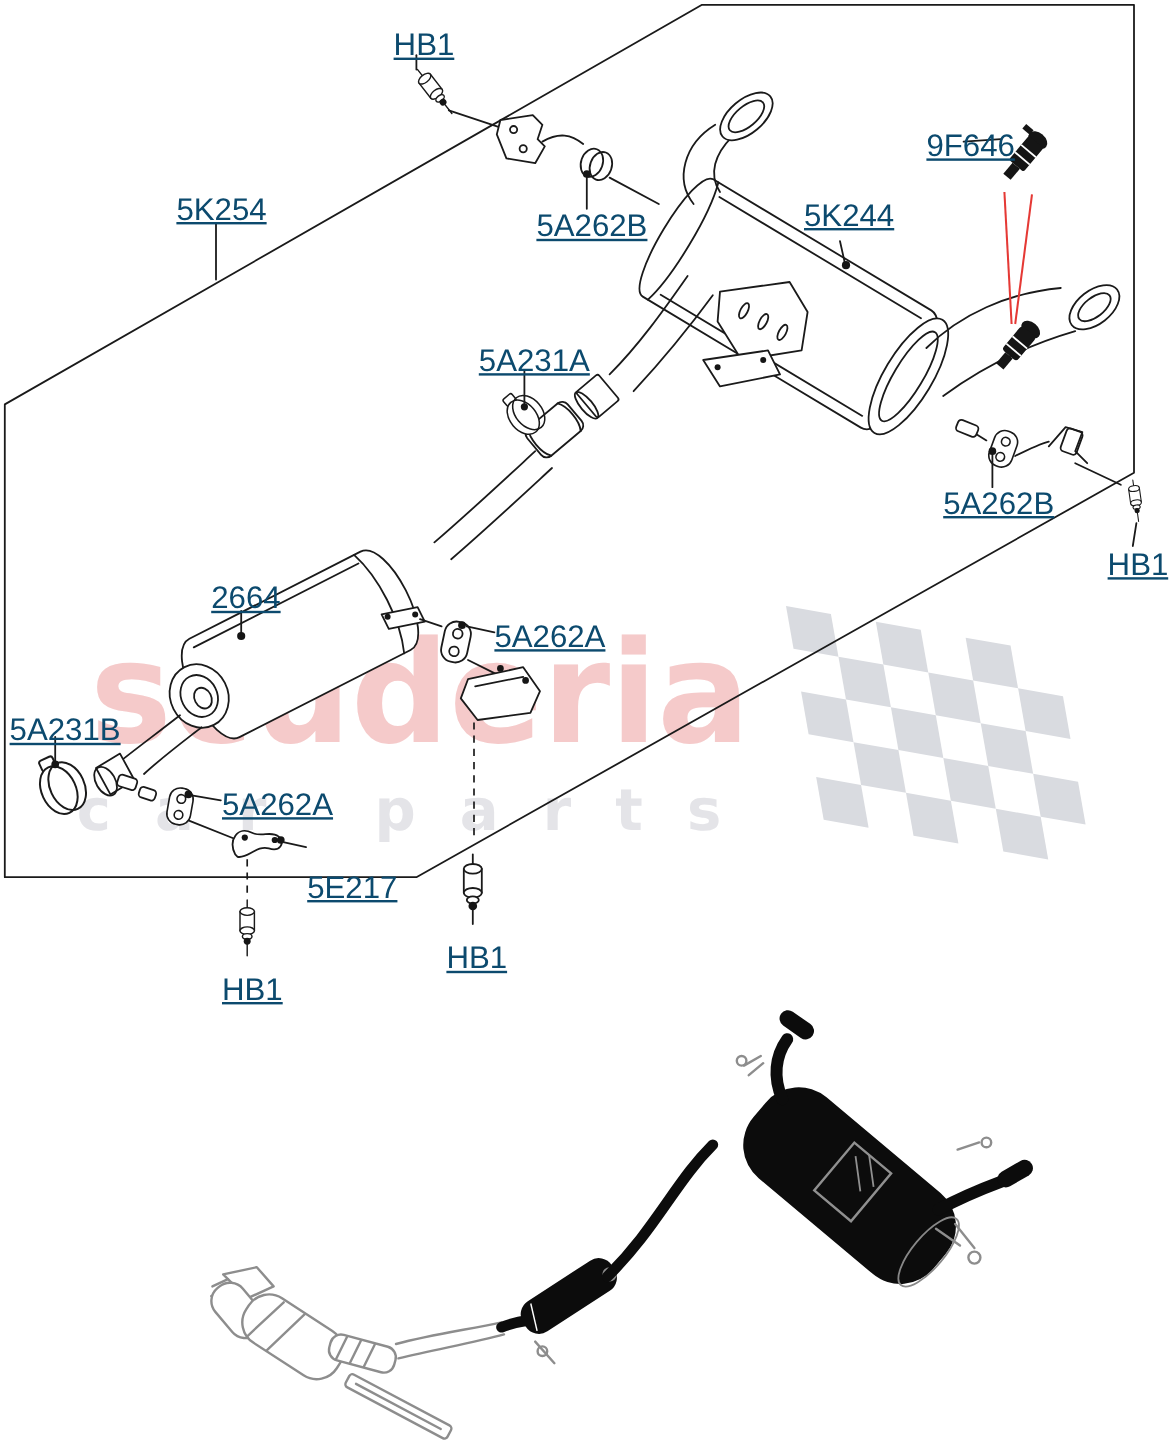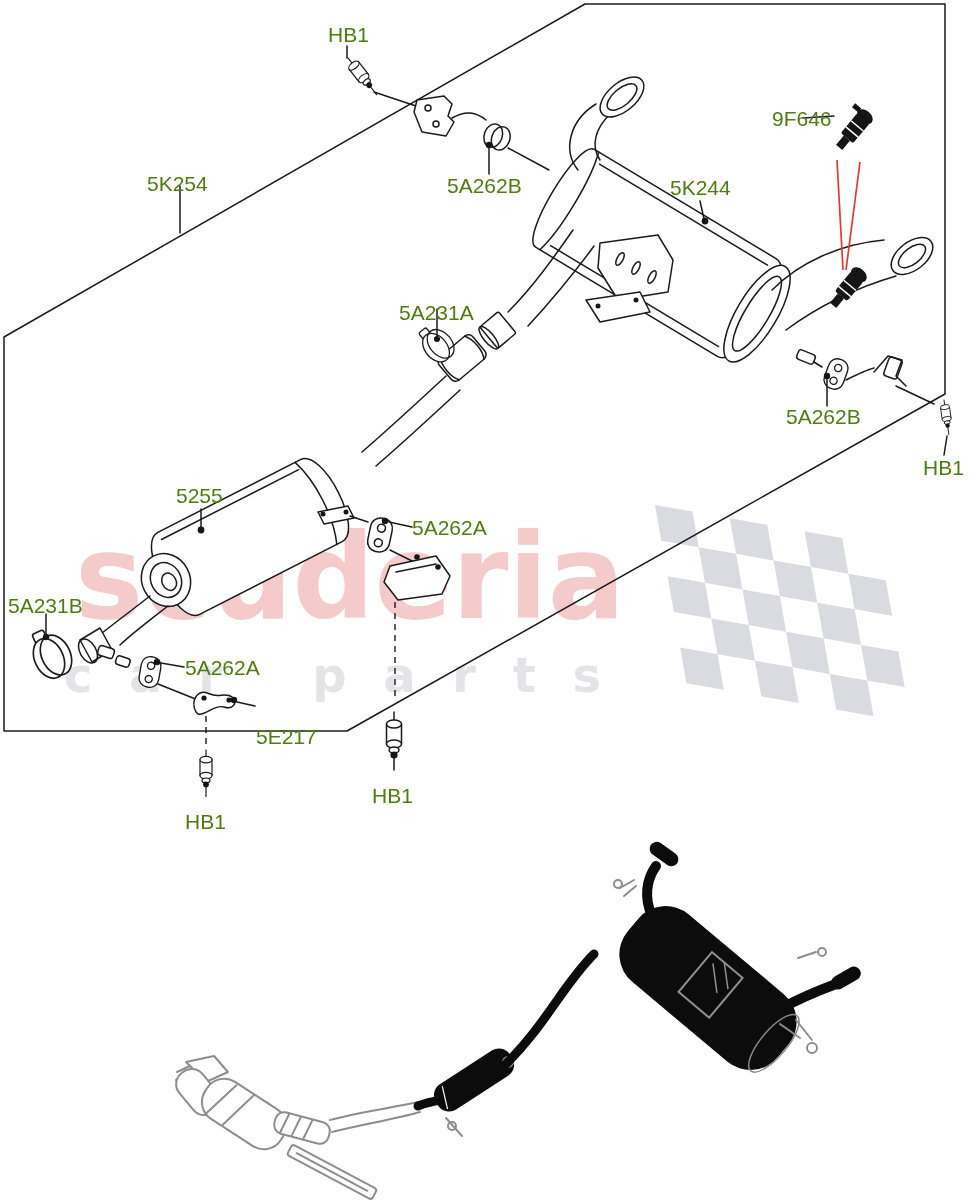"HB1" .plabel { color: #4d7c0f -> #0c4a6e; font-size: 21px -> 26px; text-decoration: none -> underline }
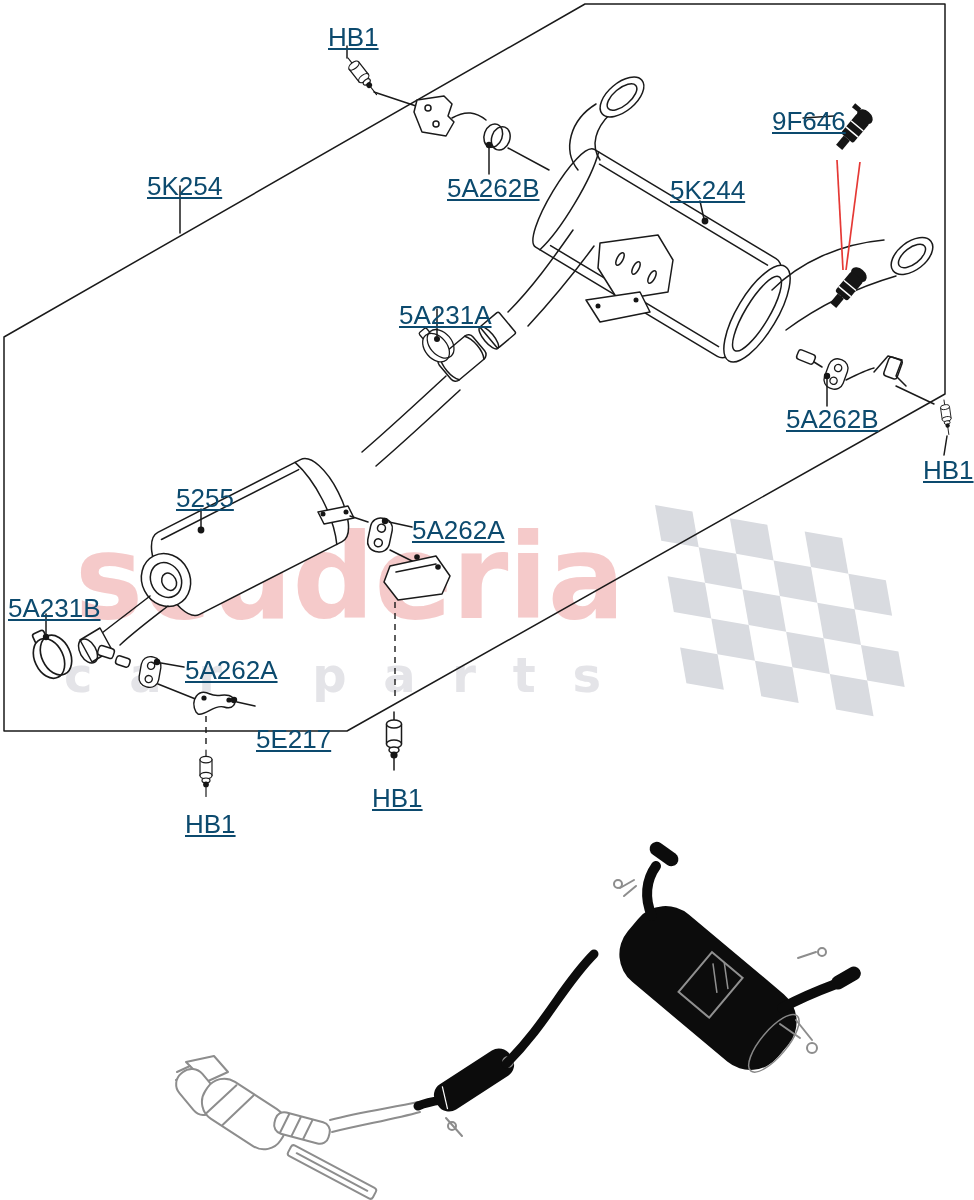"5K254" div.plabel { top: 173px -> 161px }
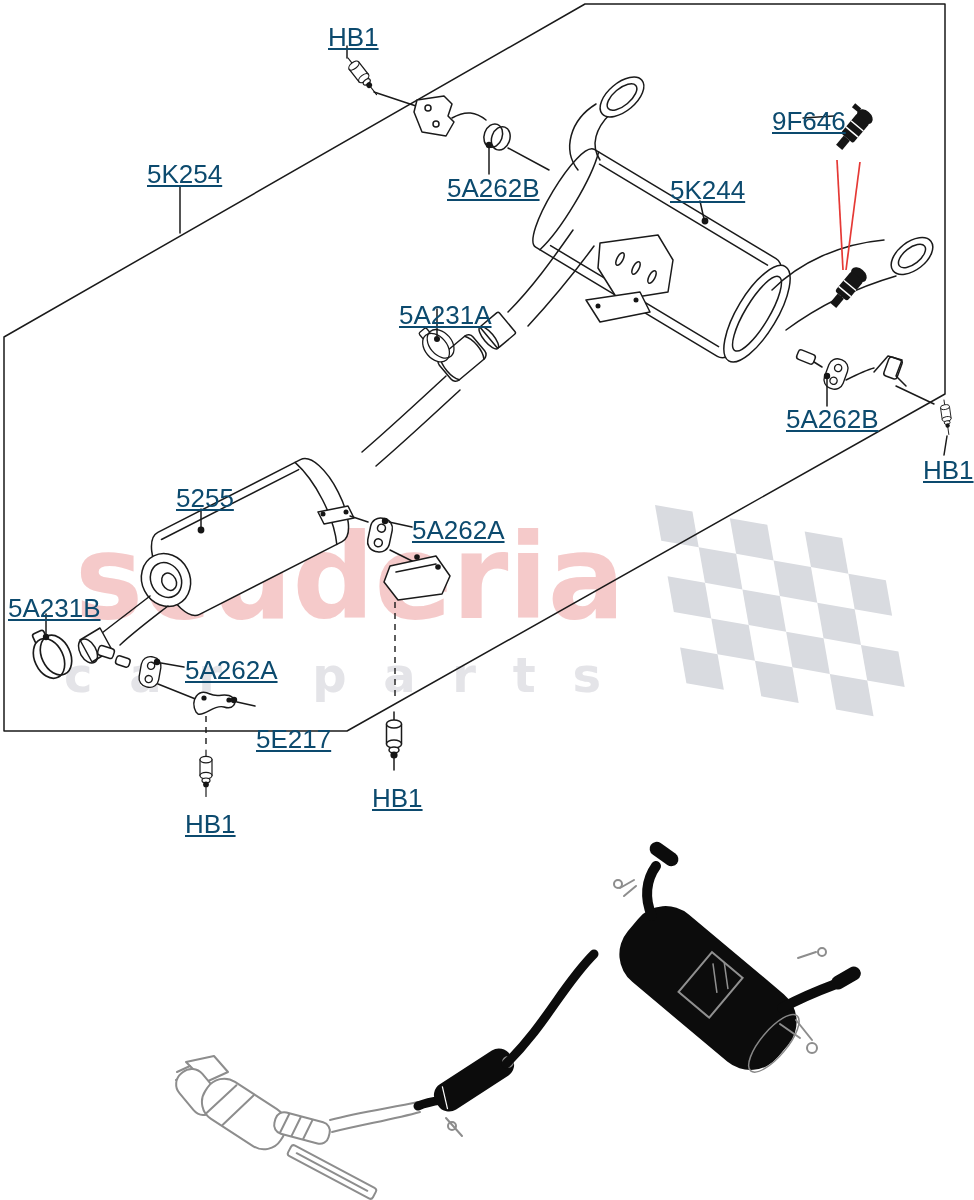"5K244" div.plabel { top: 177px -> 166px }
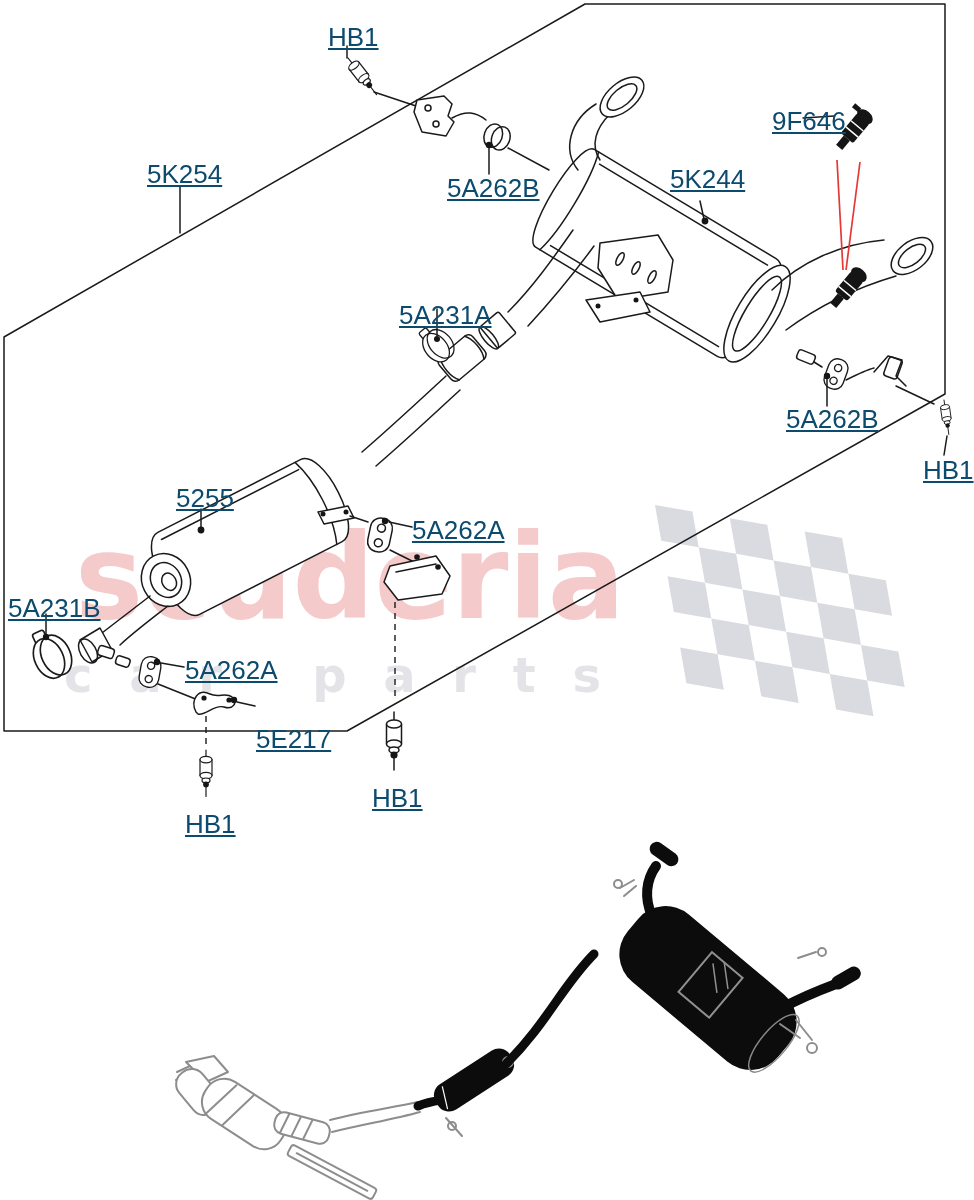"5A231A" div.plabel { top: 302px -> 287px }
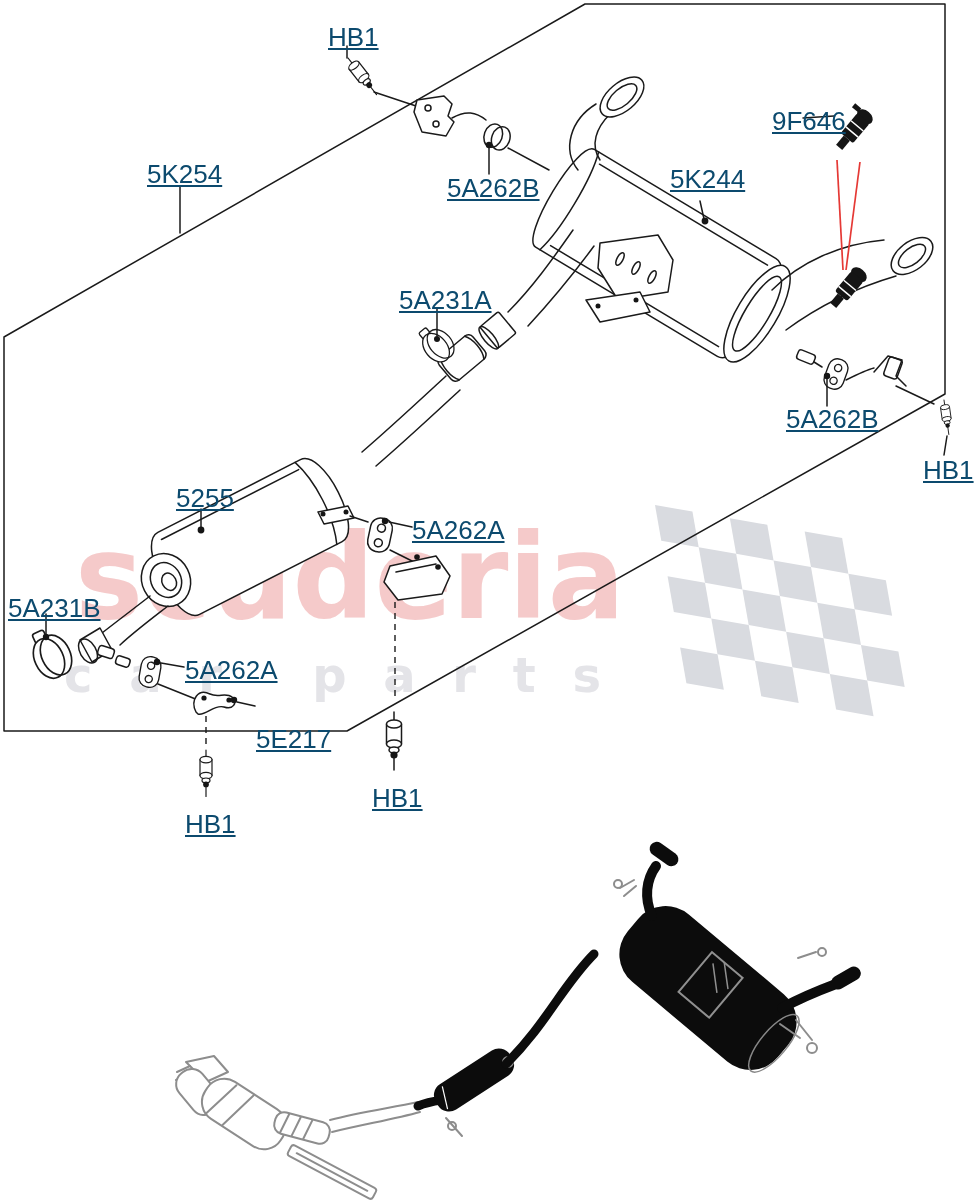"5255" div.plabel { text: 5255 -> 2664 }
